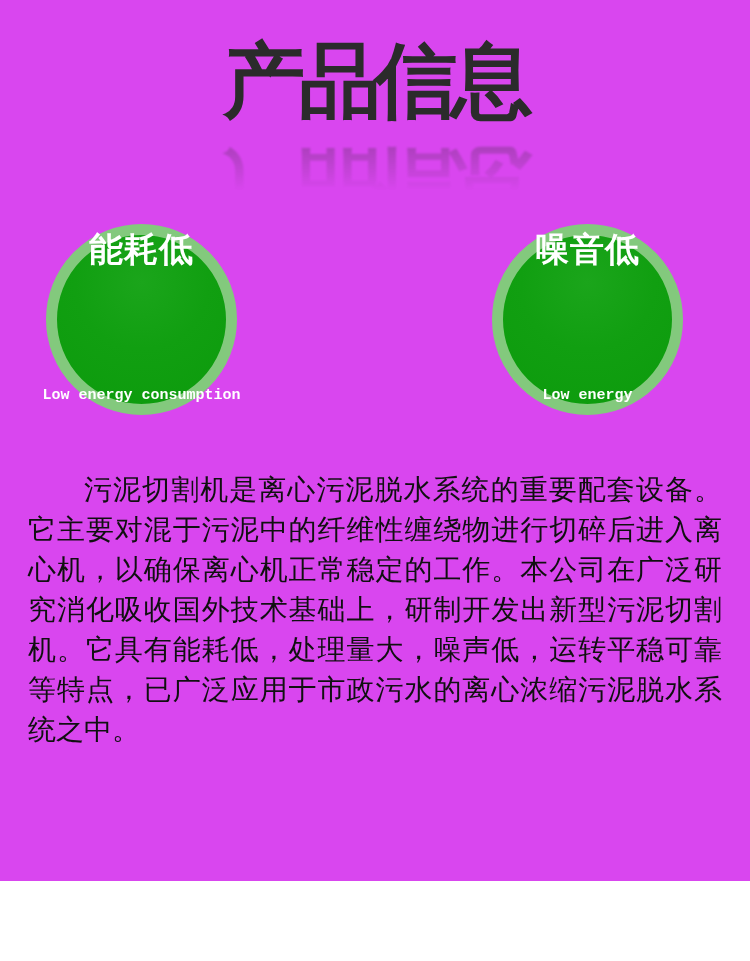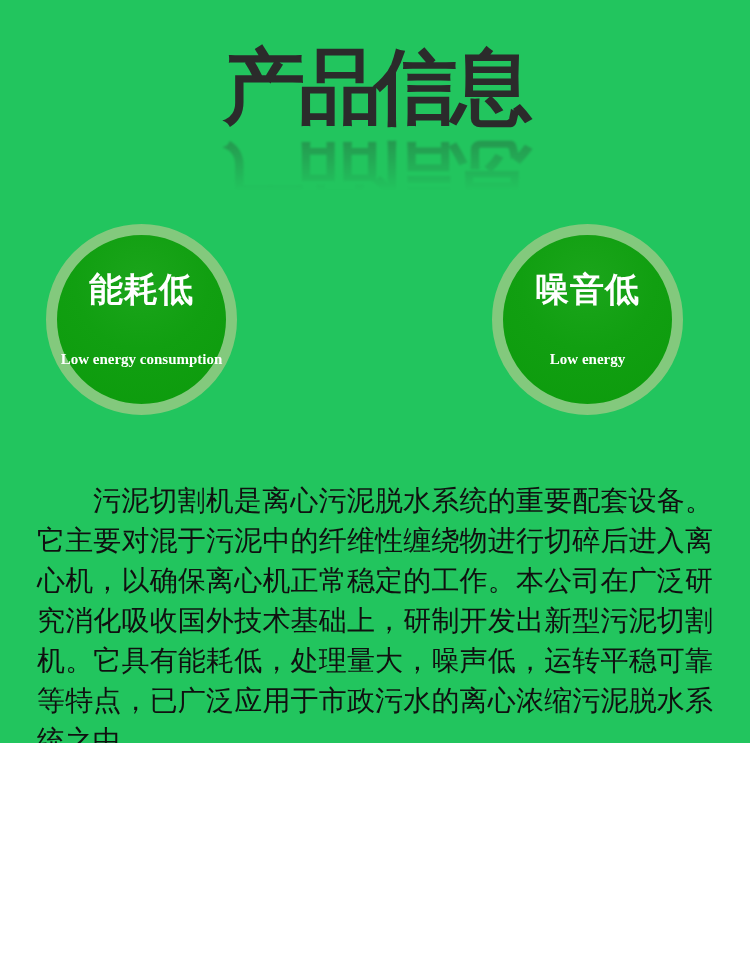"产品信息" .page { background: #22c55e -> #d946ef; font-family: Liberation Serif, serif -> Liberation Mono, monospace; height: 743px -> 881px }
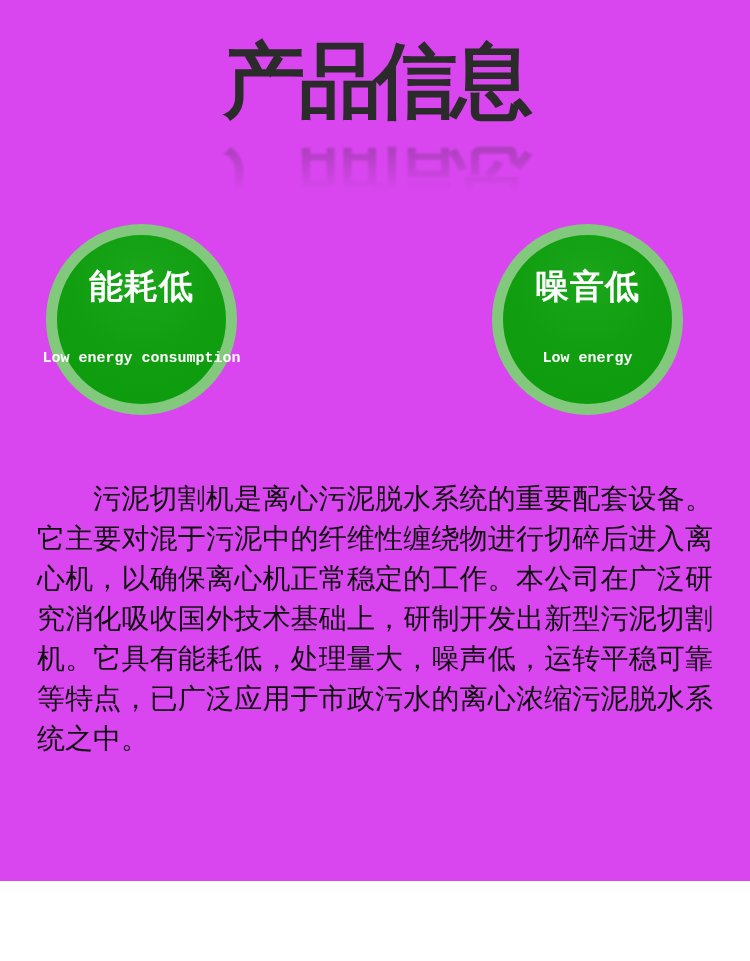"能耗低" .feature-circle { justify-content: center -> space-between }
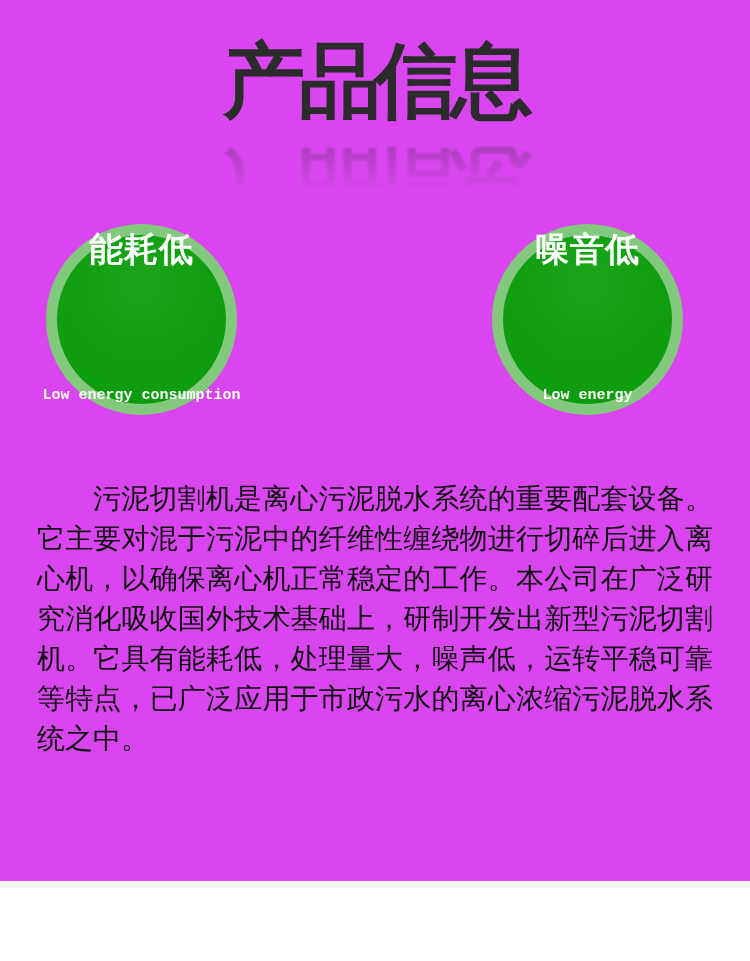"污泥切割机是离心污泥脱水系统的重要配套设备。它主要对混于污泥中的纤维性缠绕物进行" .content p { margin: 13px -> 4px }
